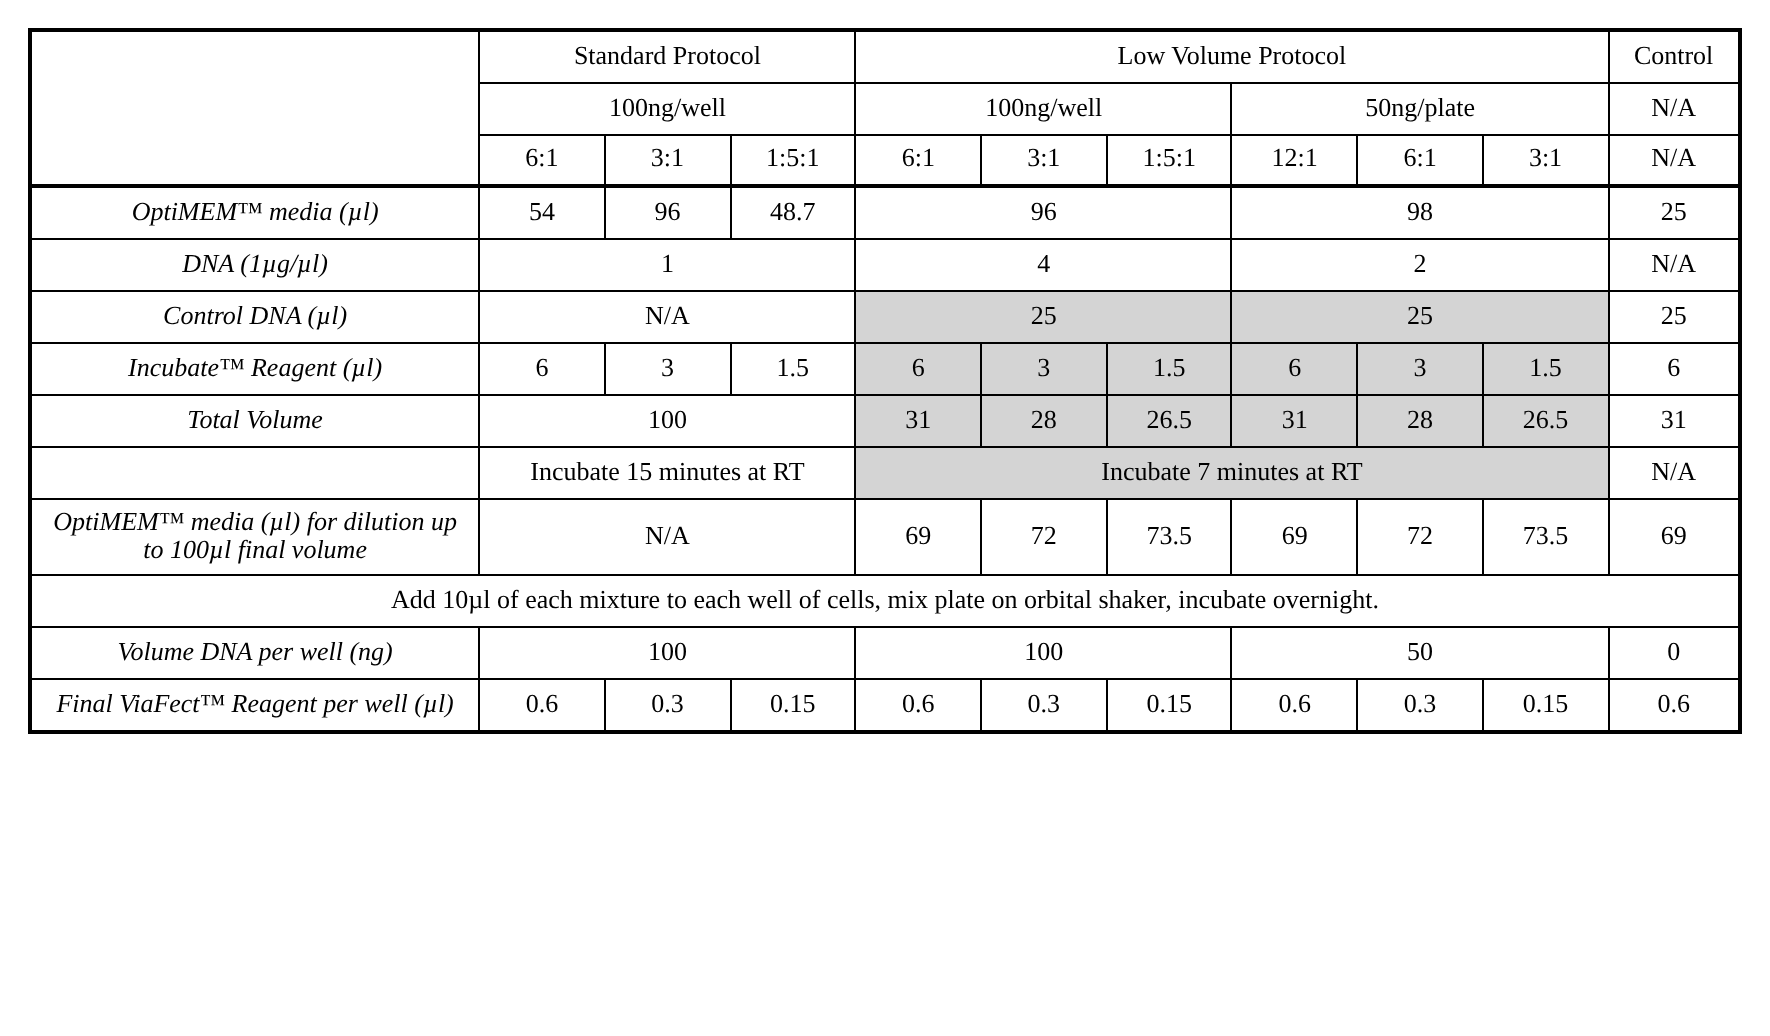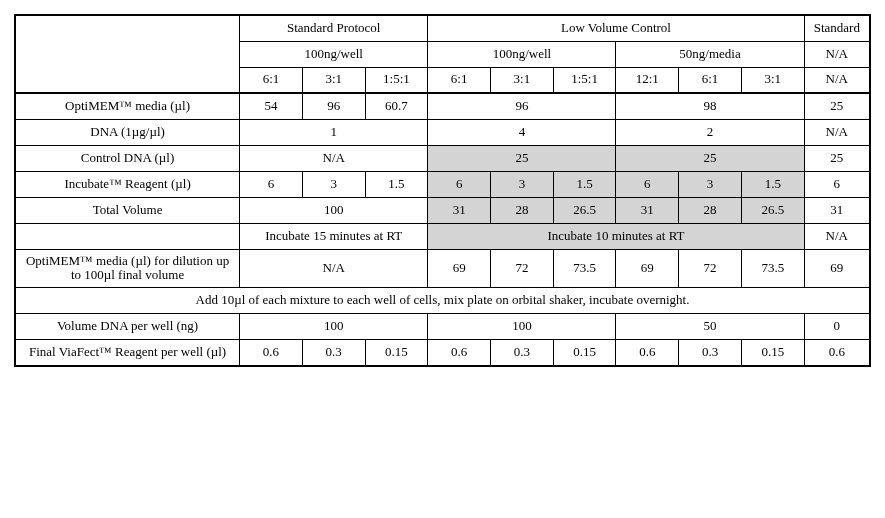"Low Volume Control" td.thick-top { text: Control -> Protocol }
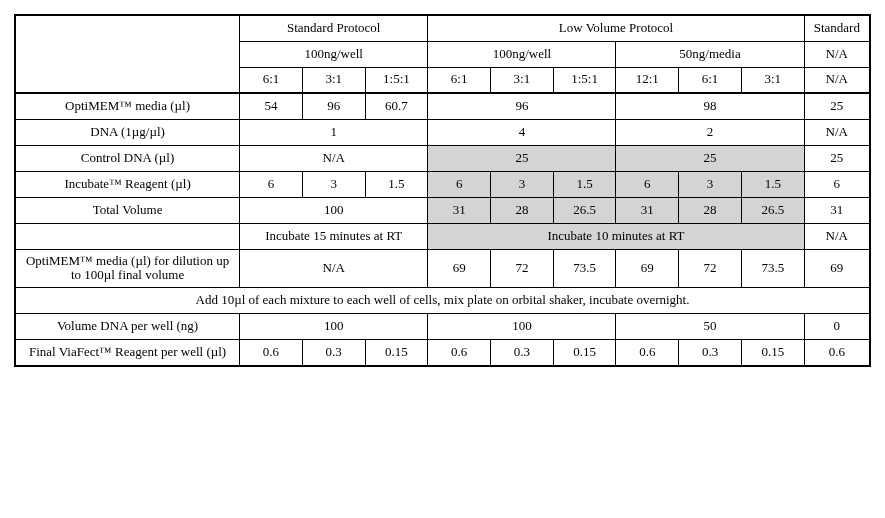"Standard" td.thick-top { text: Standard -> Control }
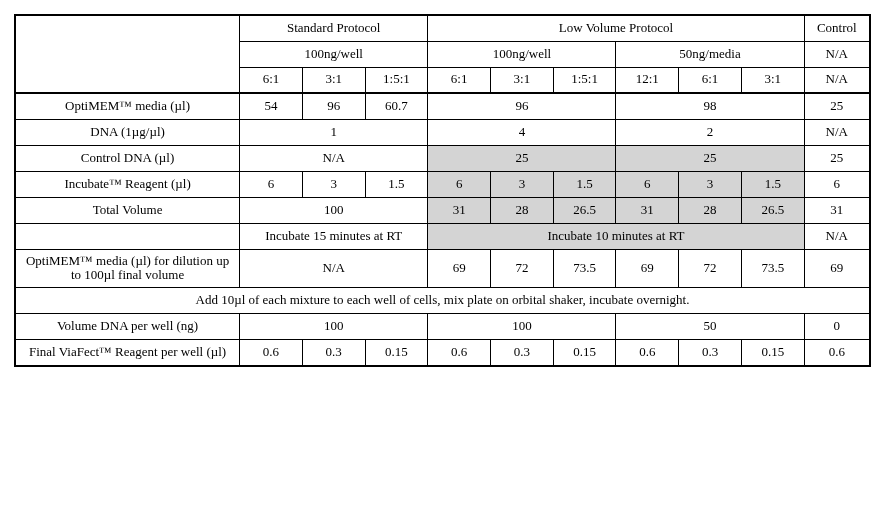"50ng/media" td { text: 50ng/media -> 50ng/plate }
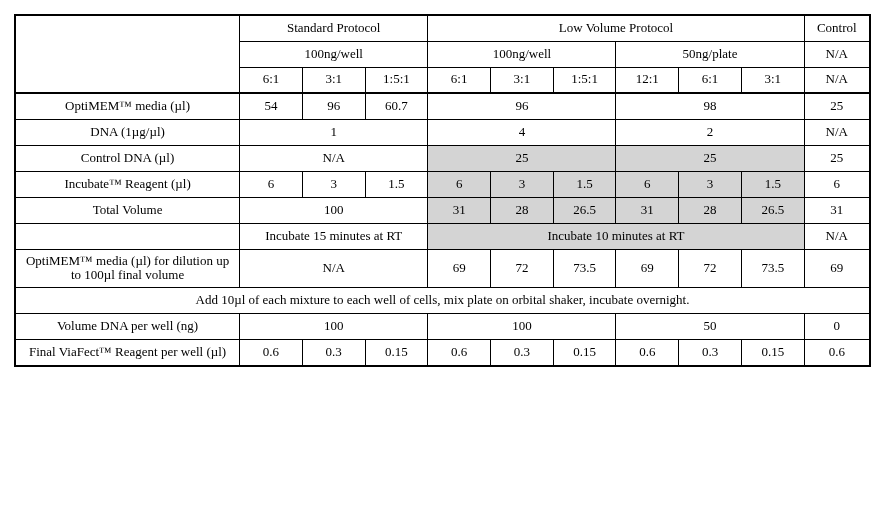"OptiMEM™ media (µl)" td.rowlabel { font-style: none -> italic }
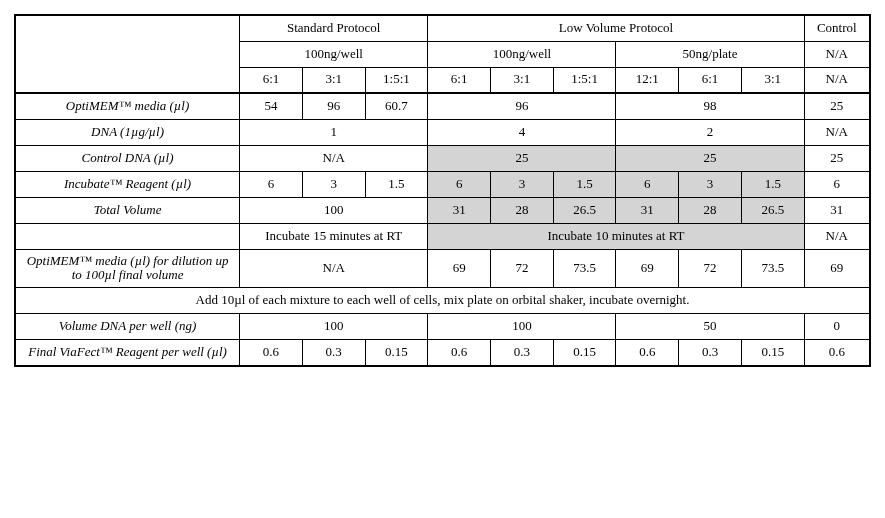"60.7" td.thick-top { text: 60.7 -> 48.7 }
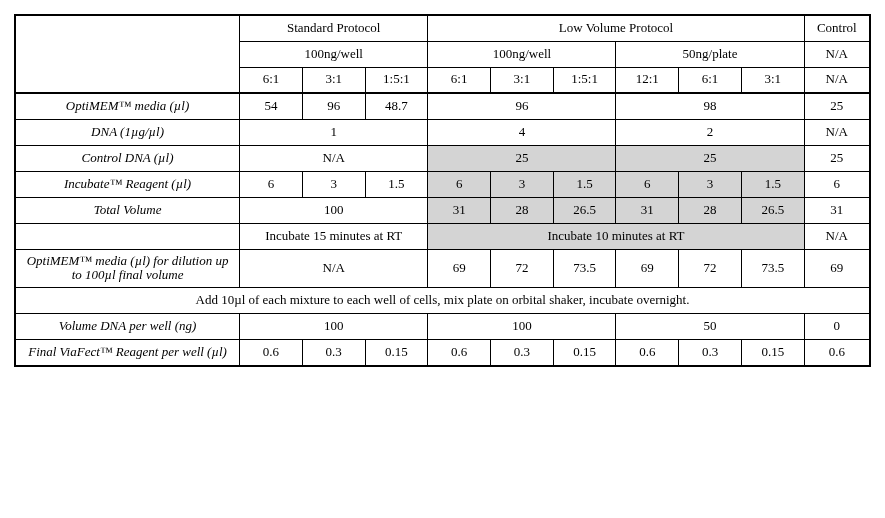"Incubate 10 minutes at RT" td.shaded { text: 10 -> 7 }
